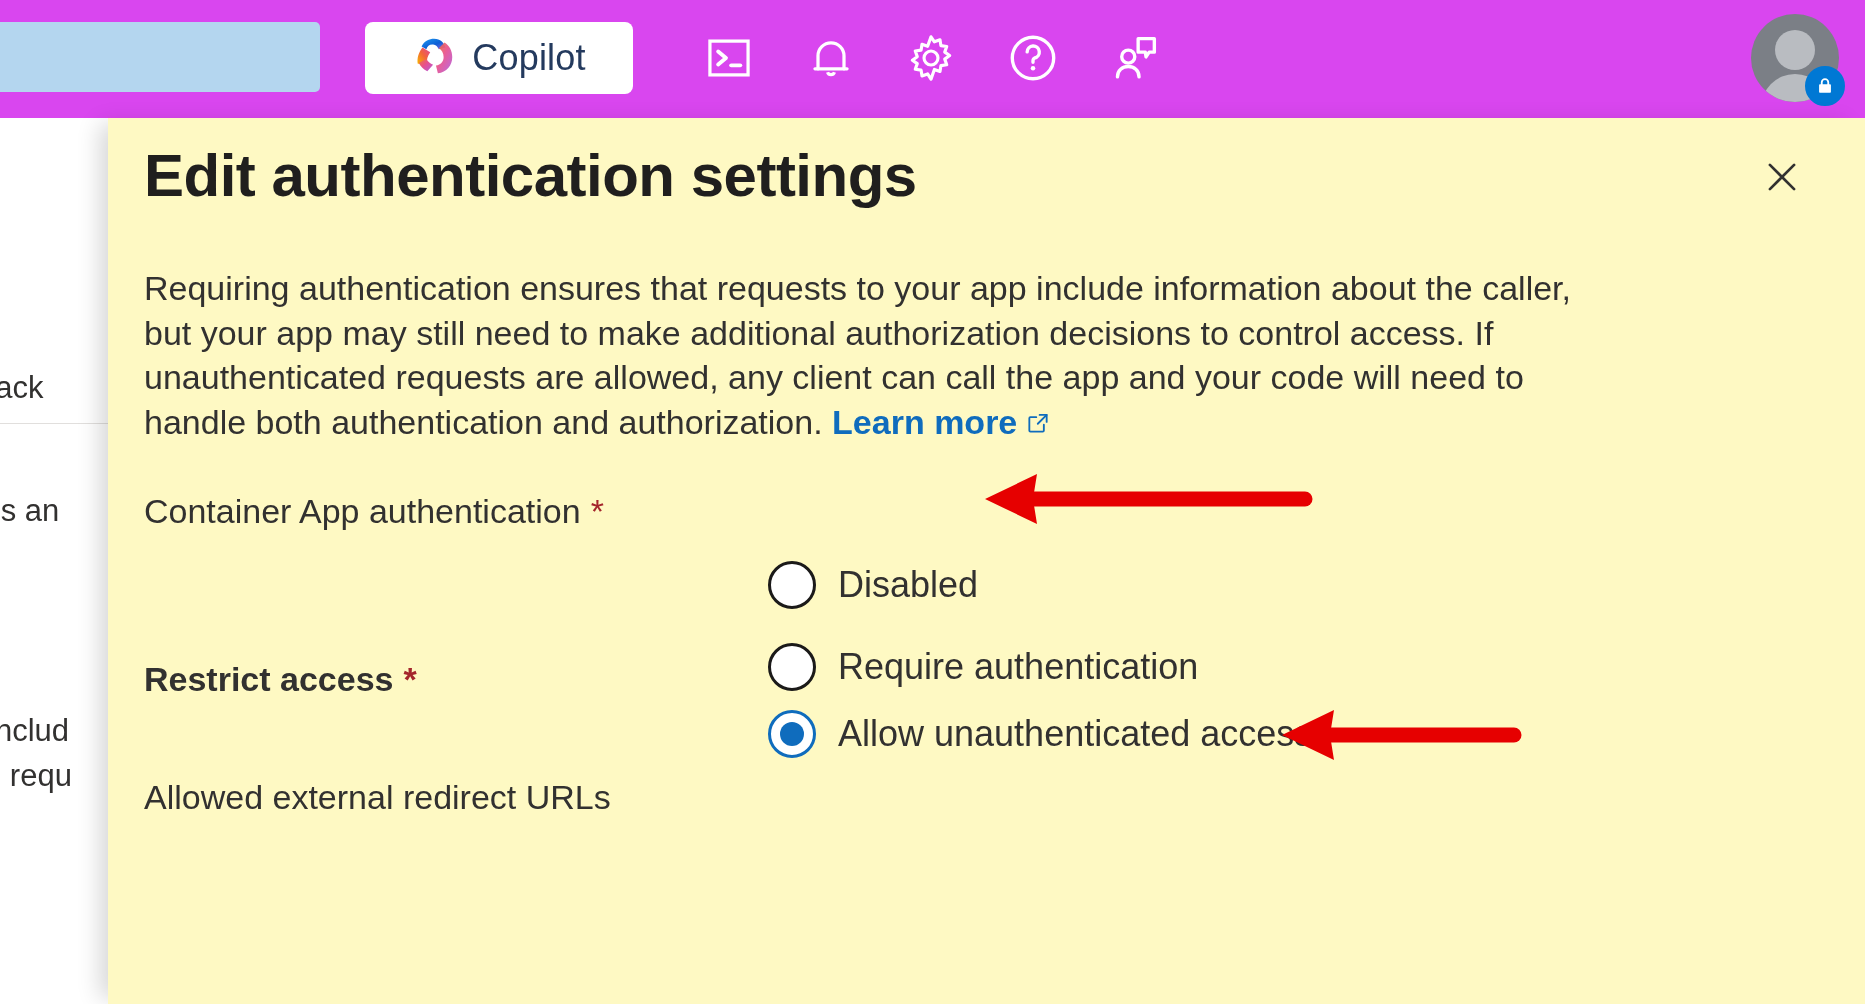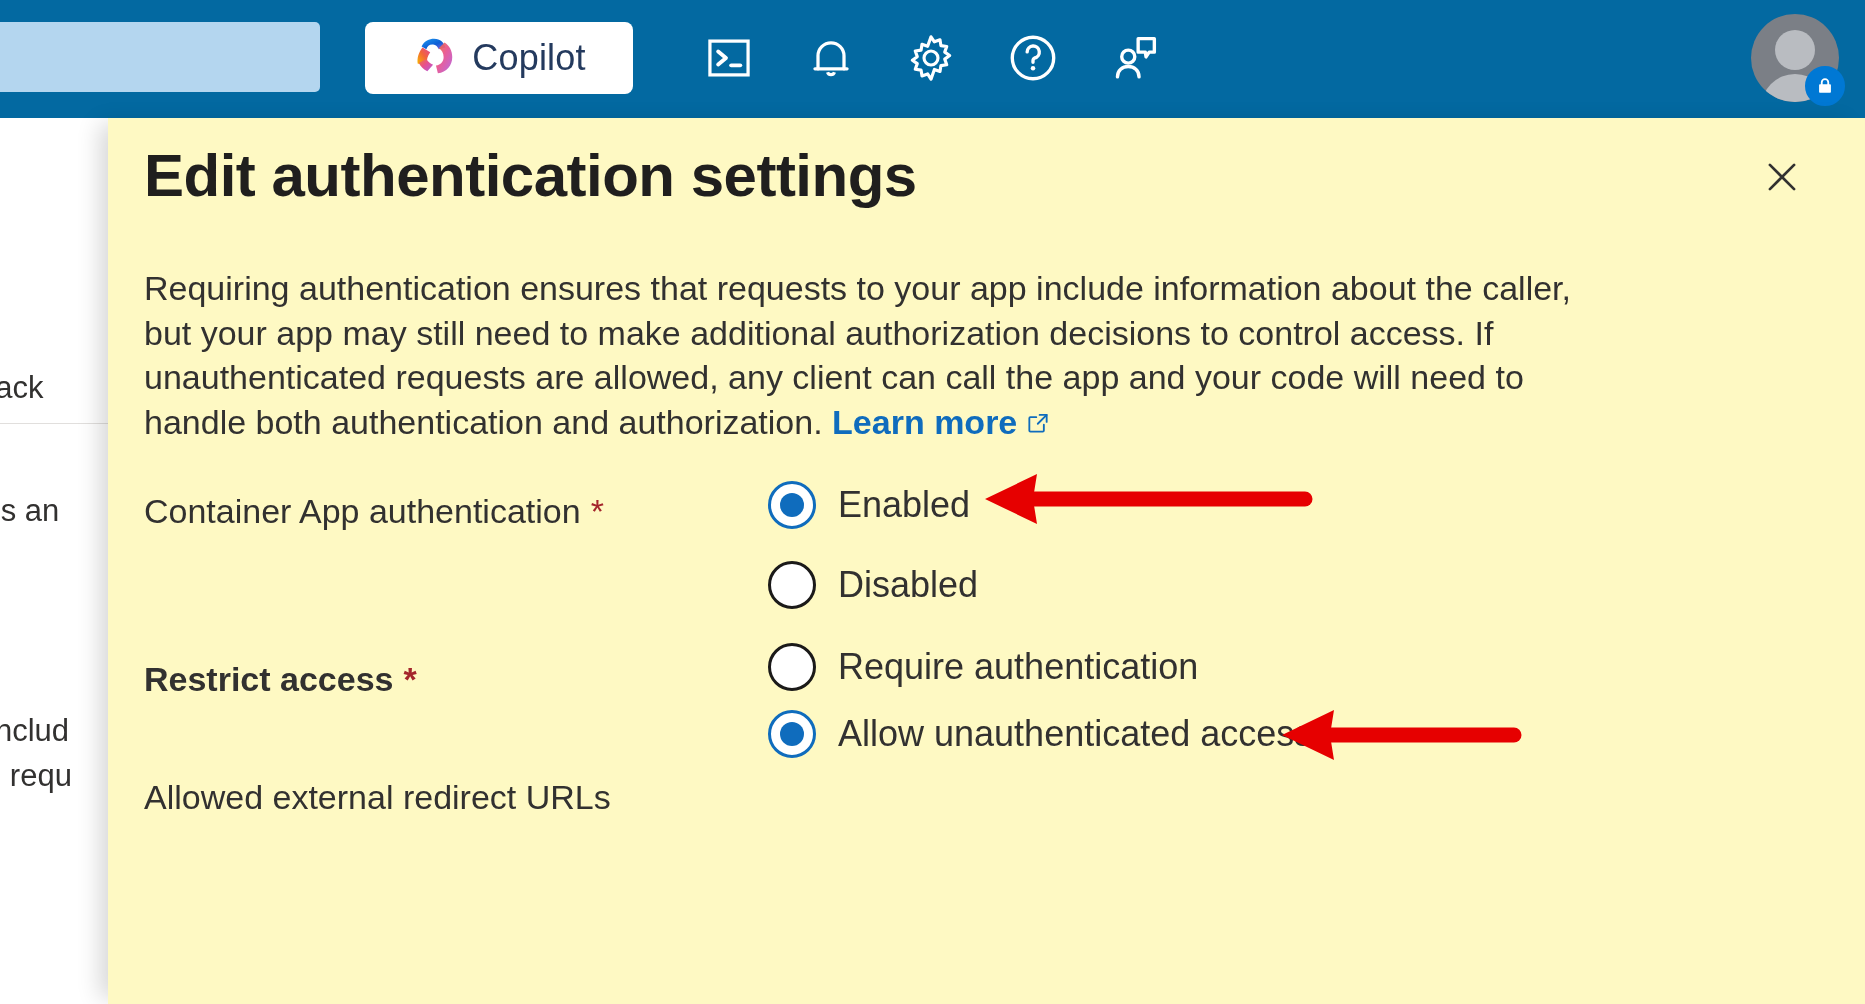"Copilot" .topbar { background: #0369a1 -> #d946ef }
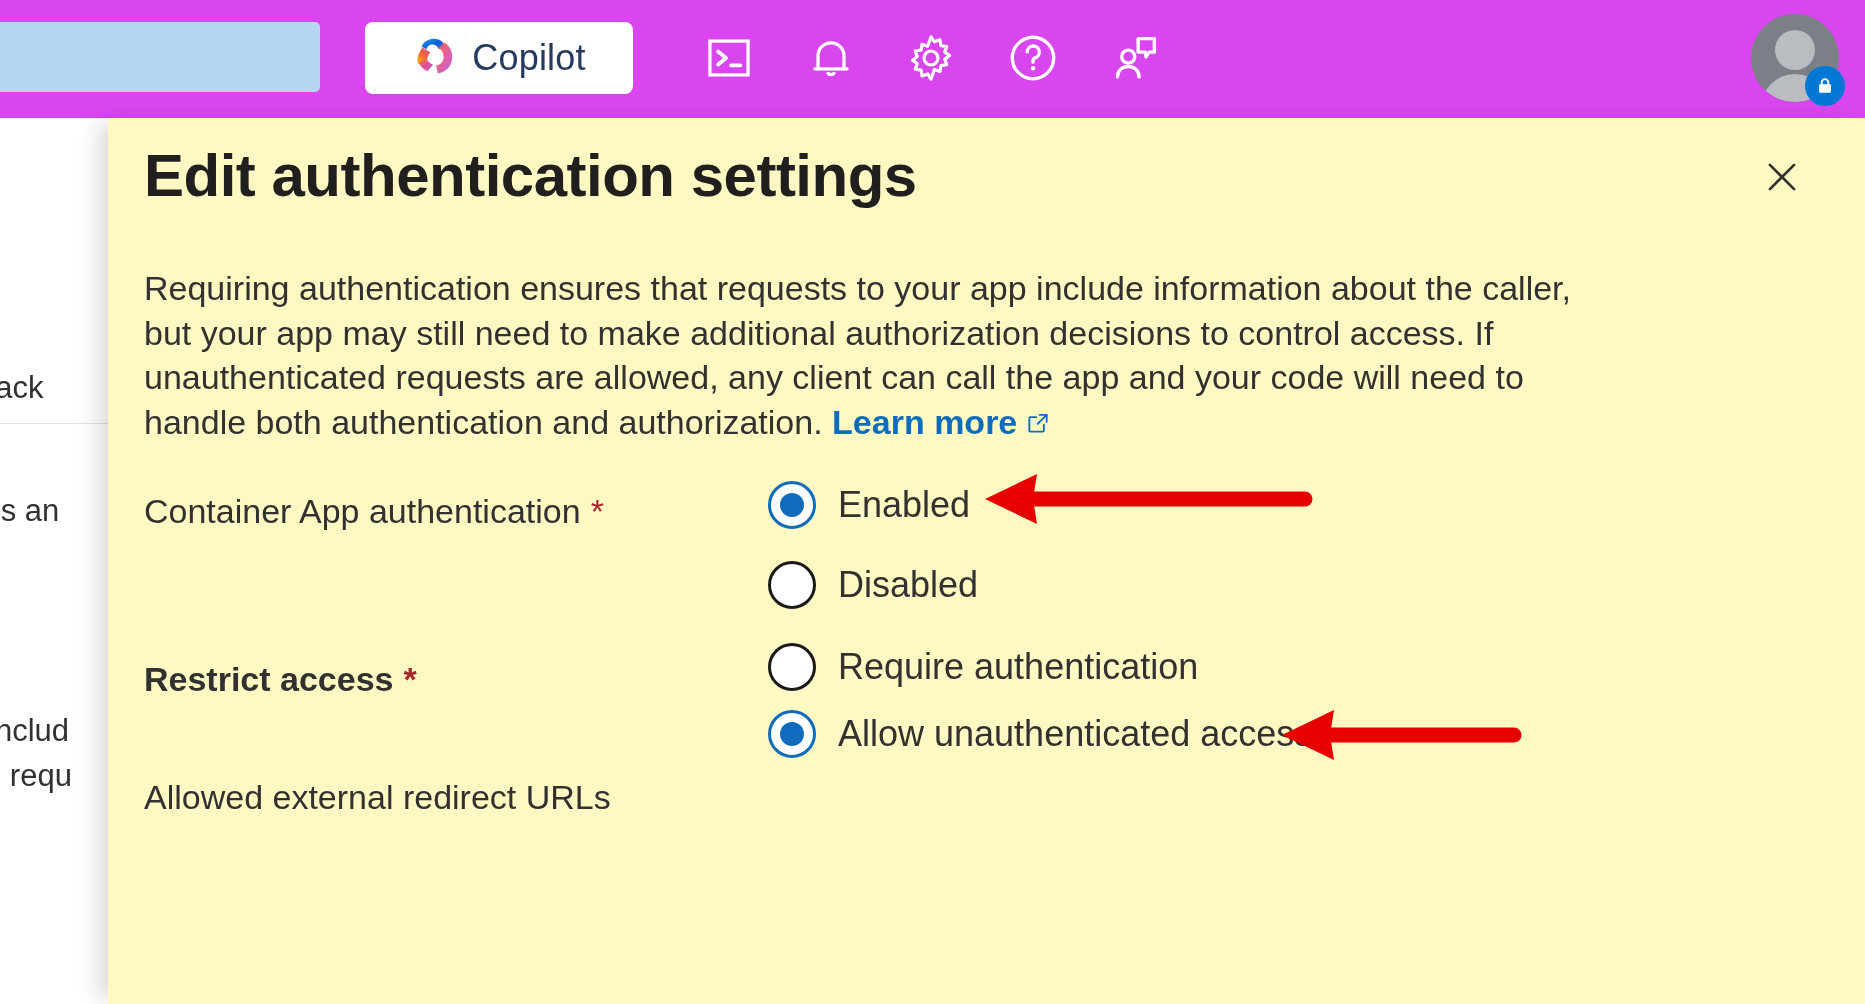"Enabled" div.radio-row { html: <div> <span></span> <span>Enabled</span> </div> -> none }
